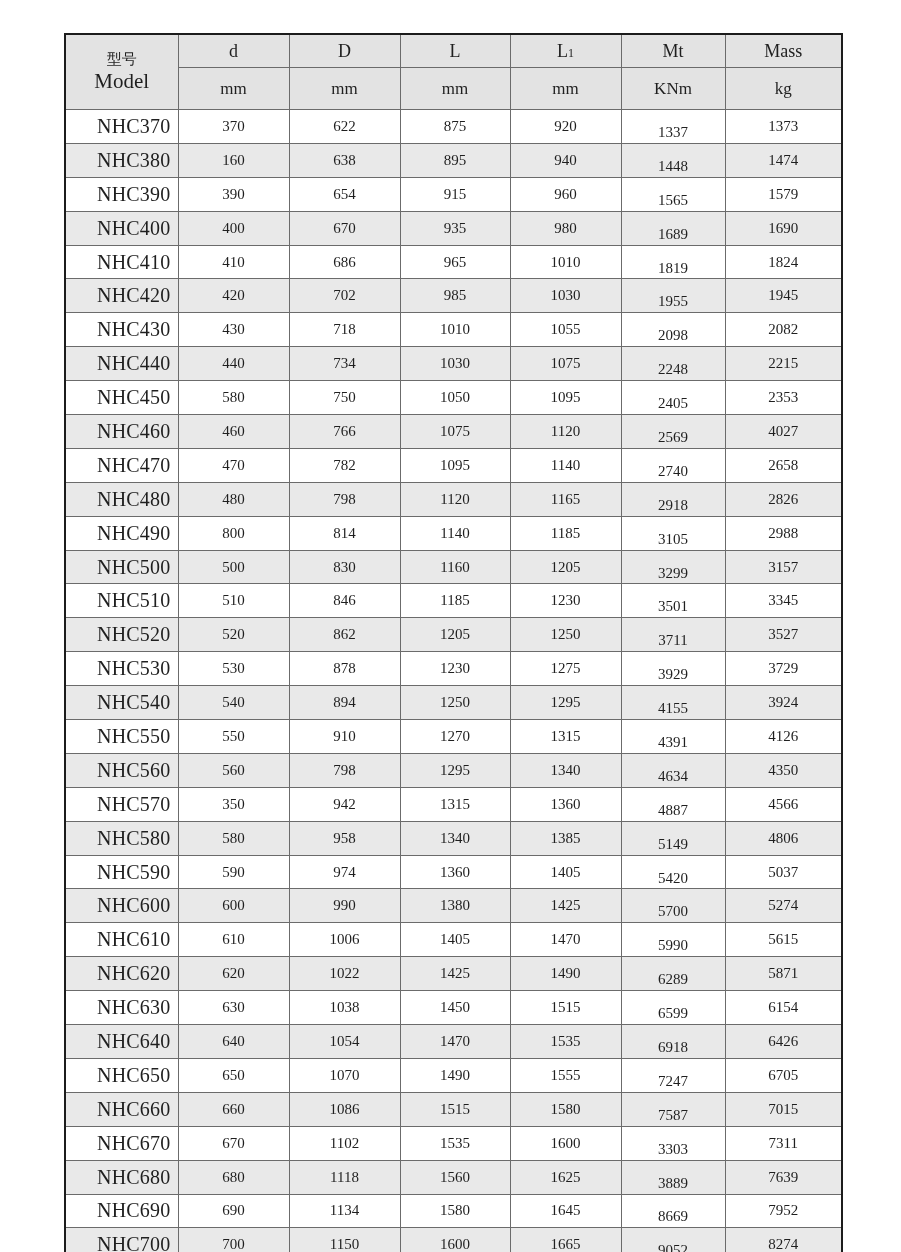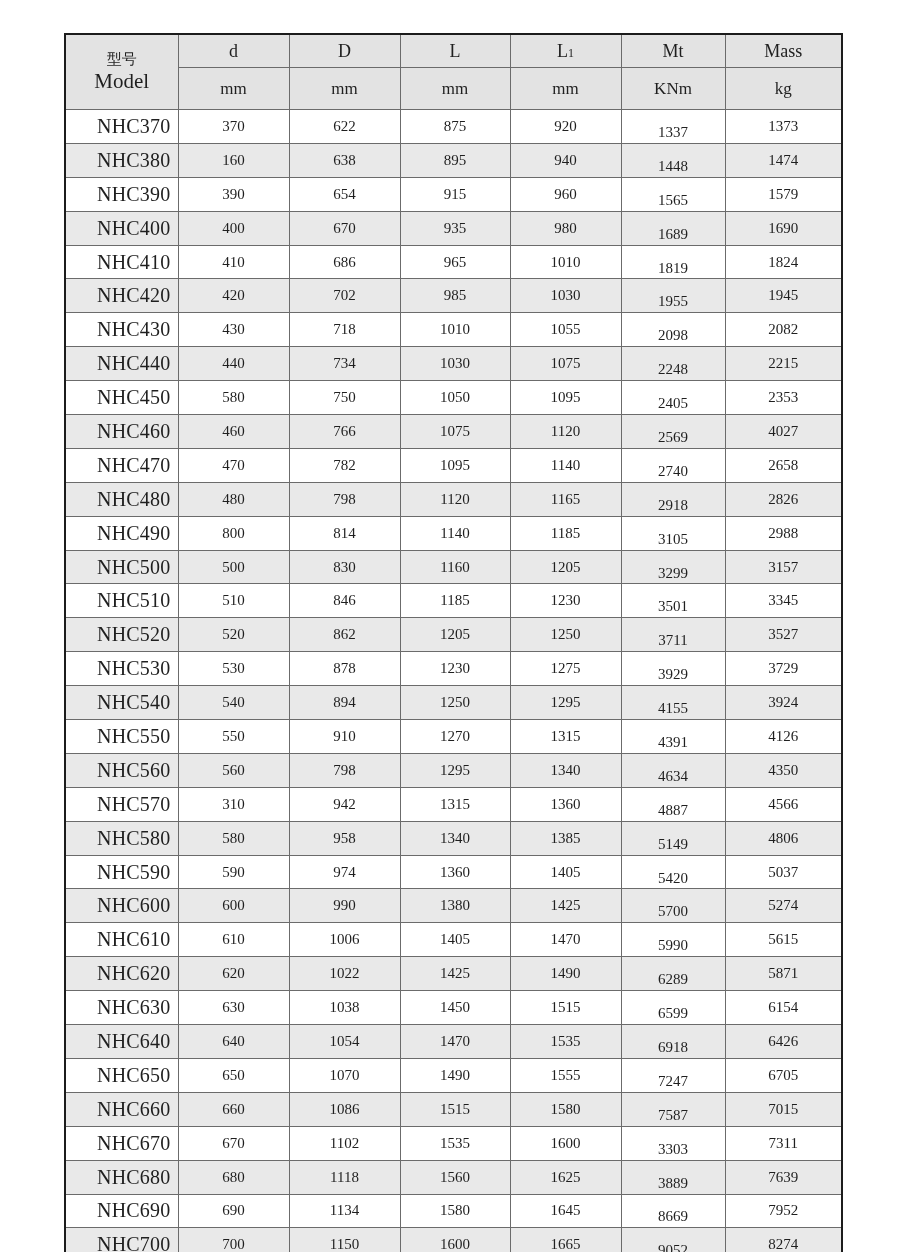"310" td { text: 310 -> 350 }
